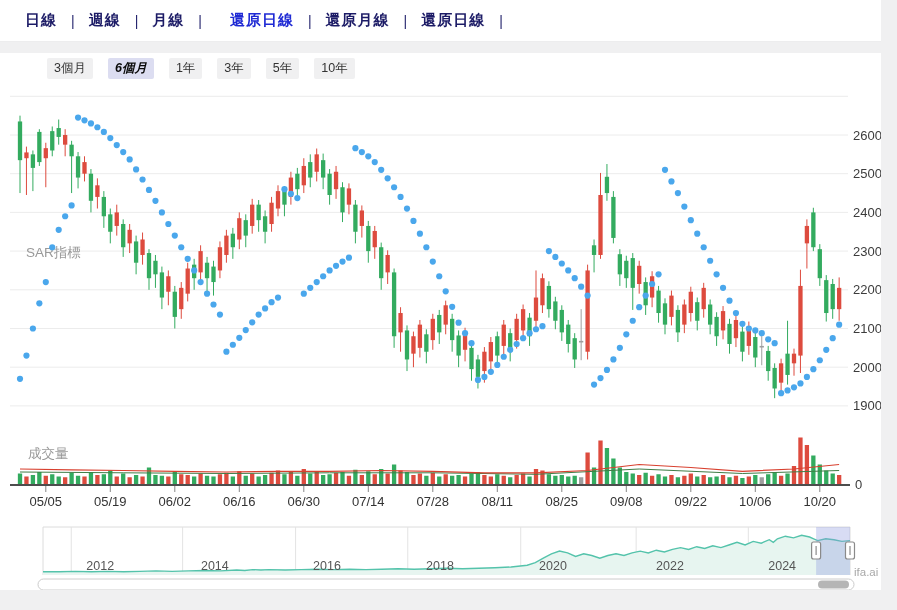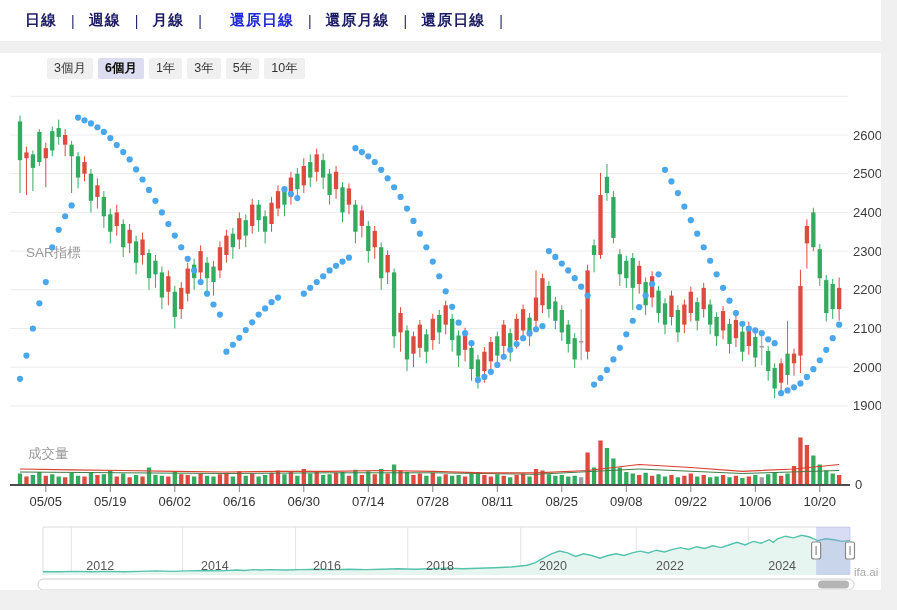"3個月" #rangebar { gap: 5px -> 15px }
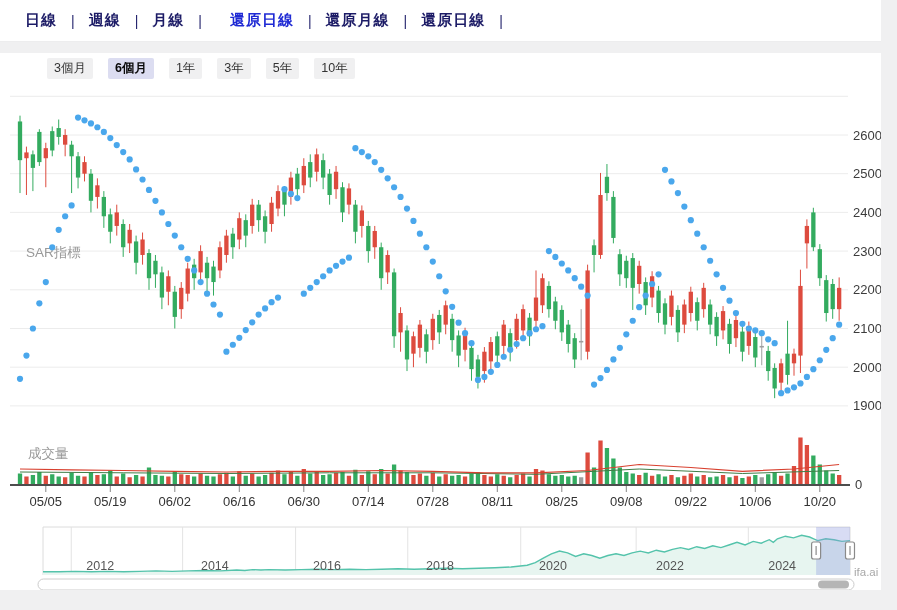"6個月" .rangebtn.active { font-style: none -> italic }
